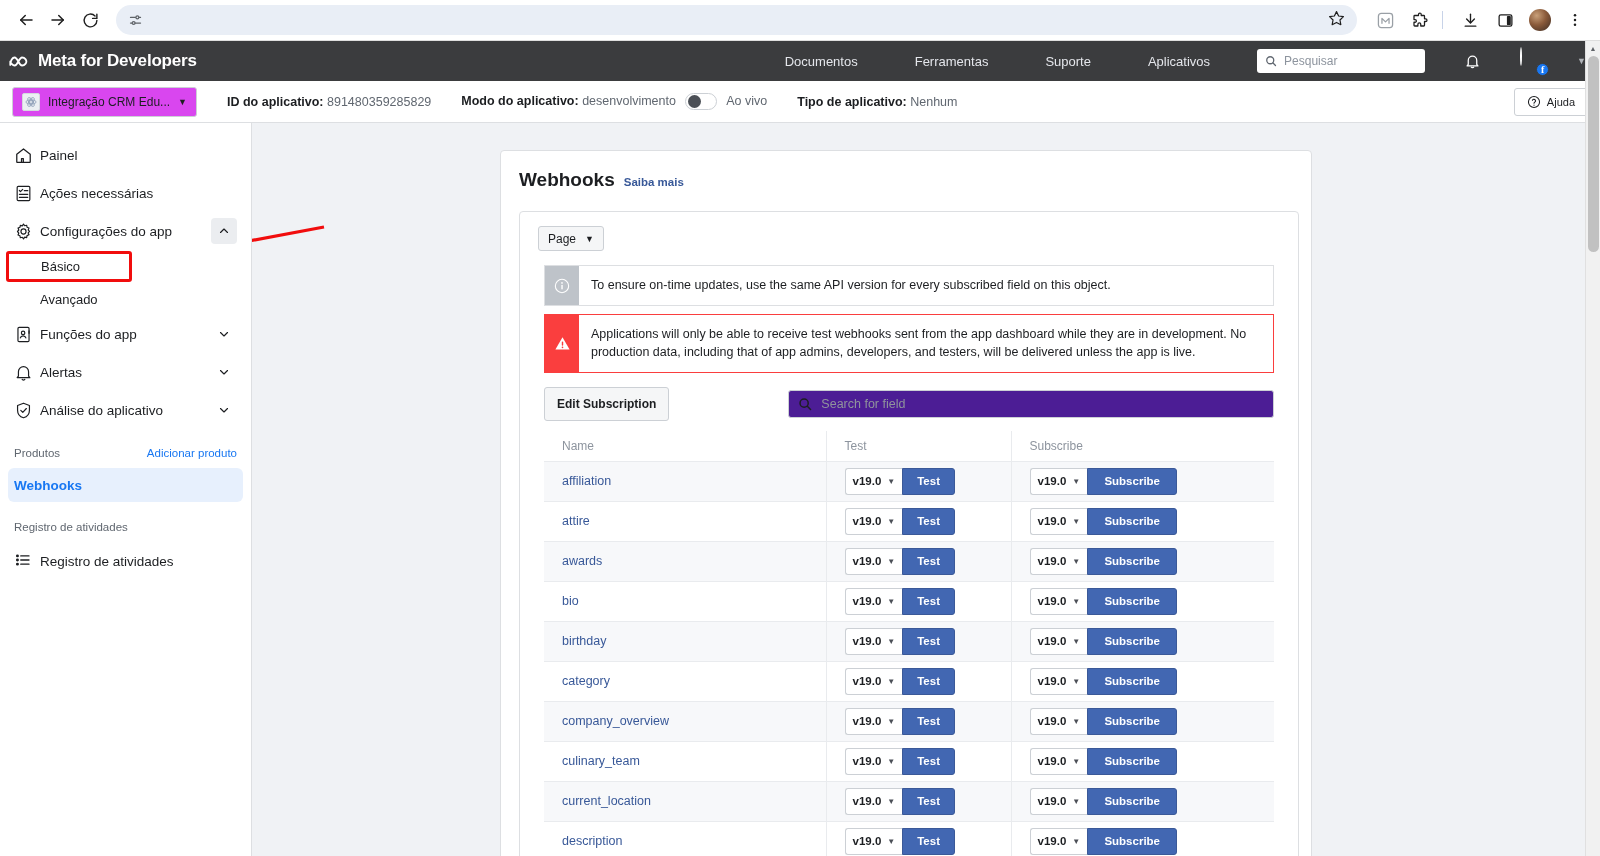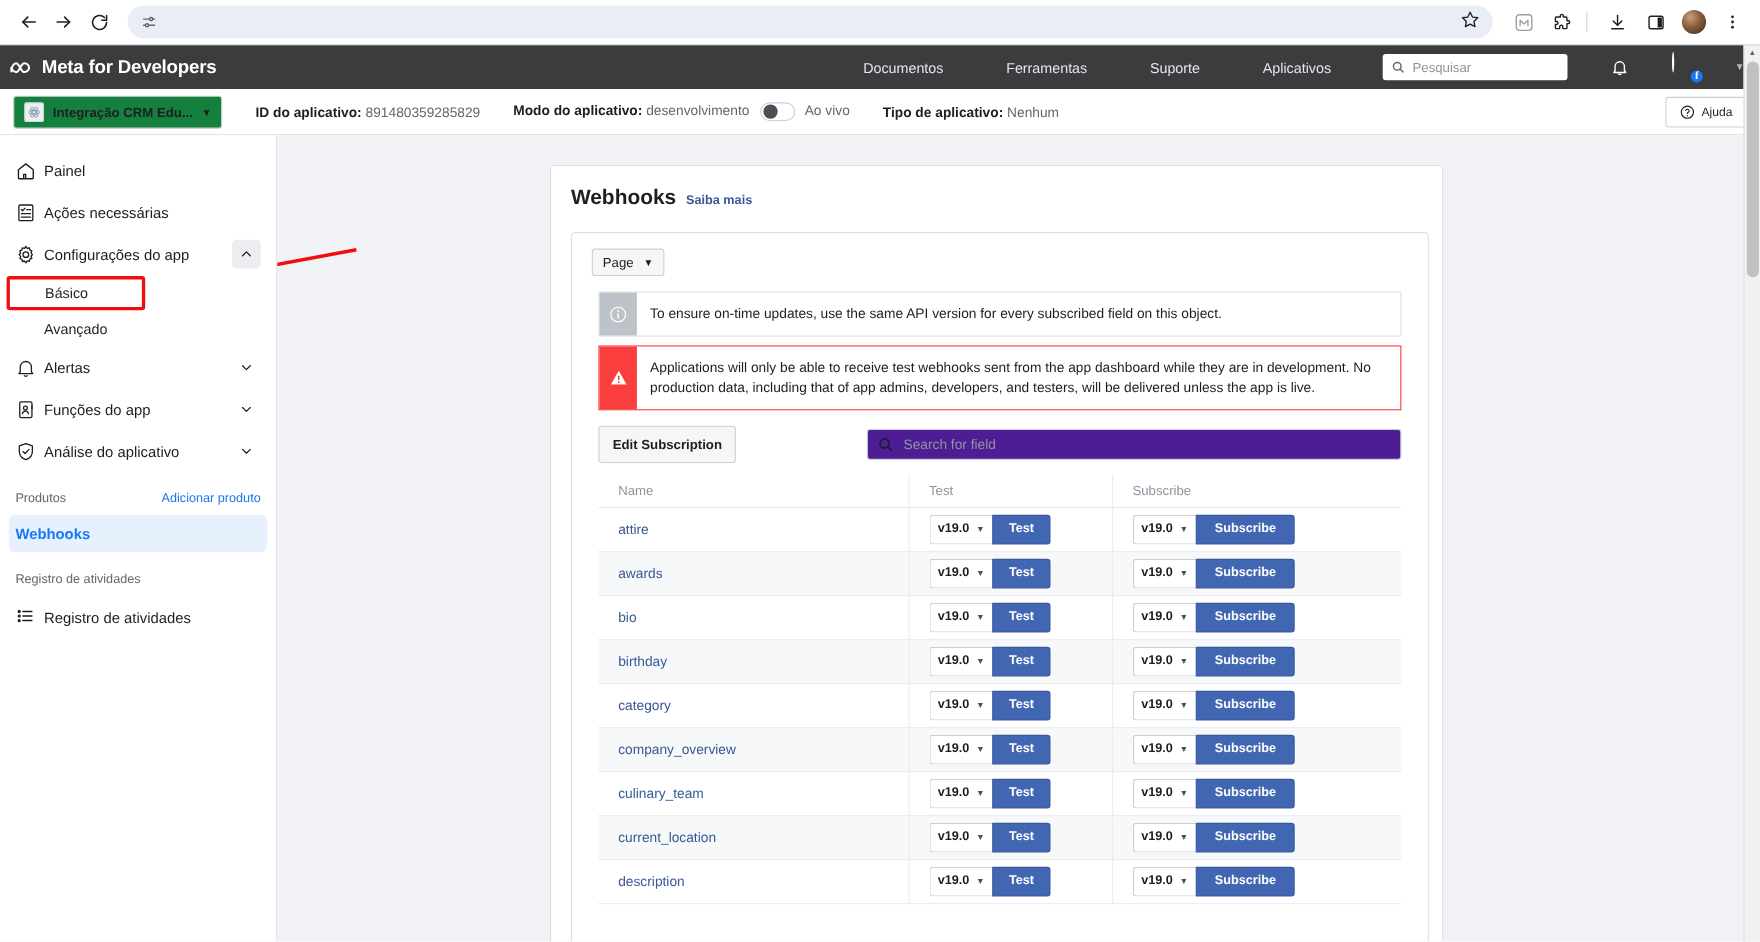"Integração CRM Edu..." .app-select { background: #15803d -> #d946ef; font-weight: bold -> none }
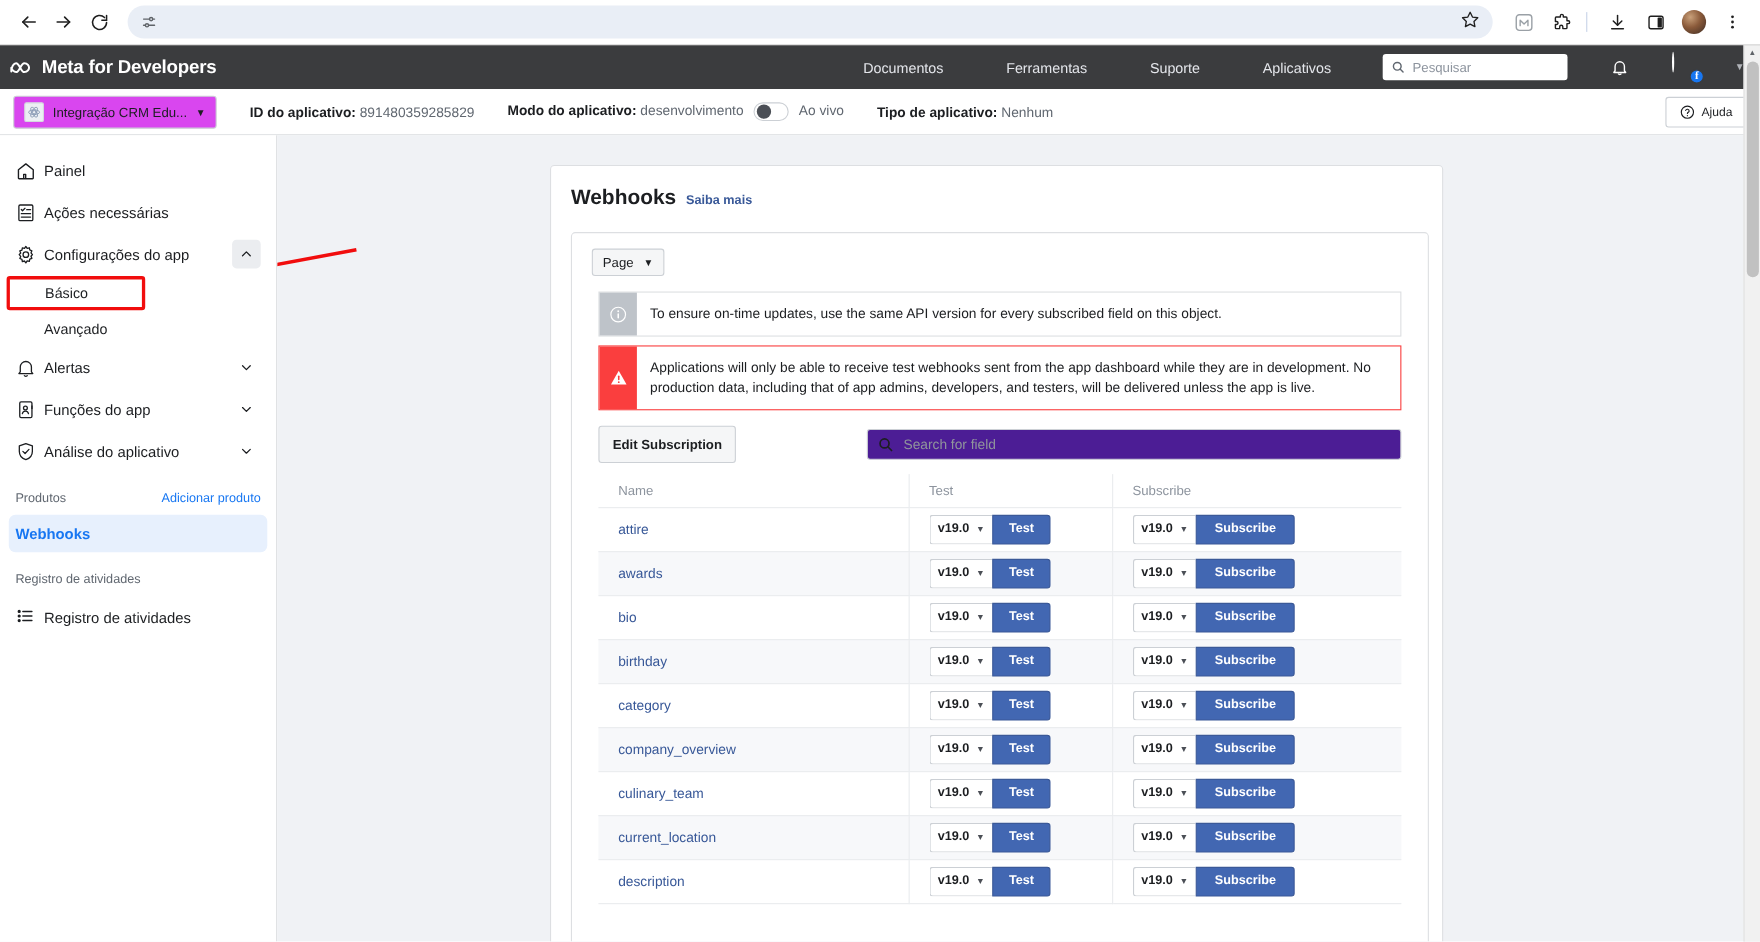"Alertas" div.nav-row { order: before "Funções do app" -> after "Funções do app" }
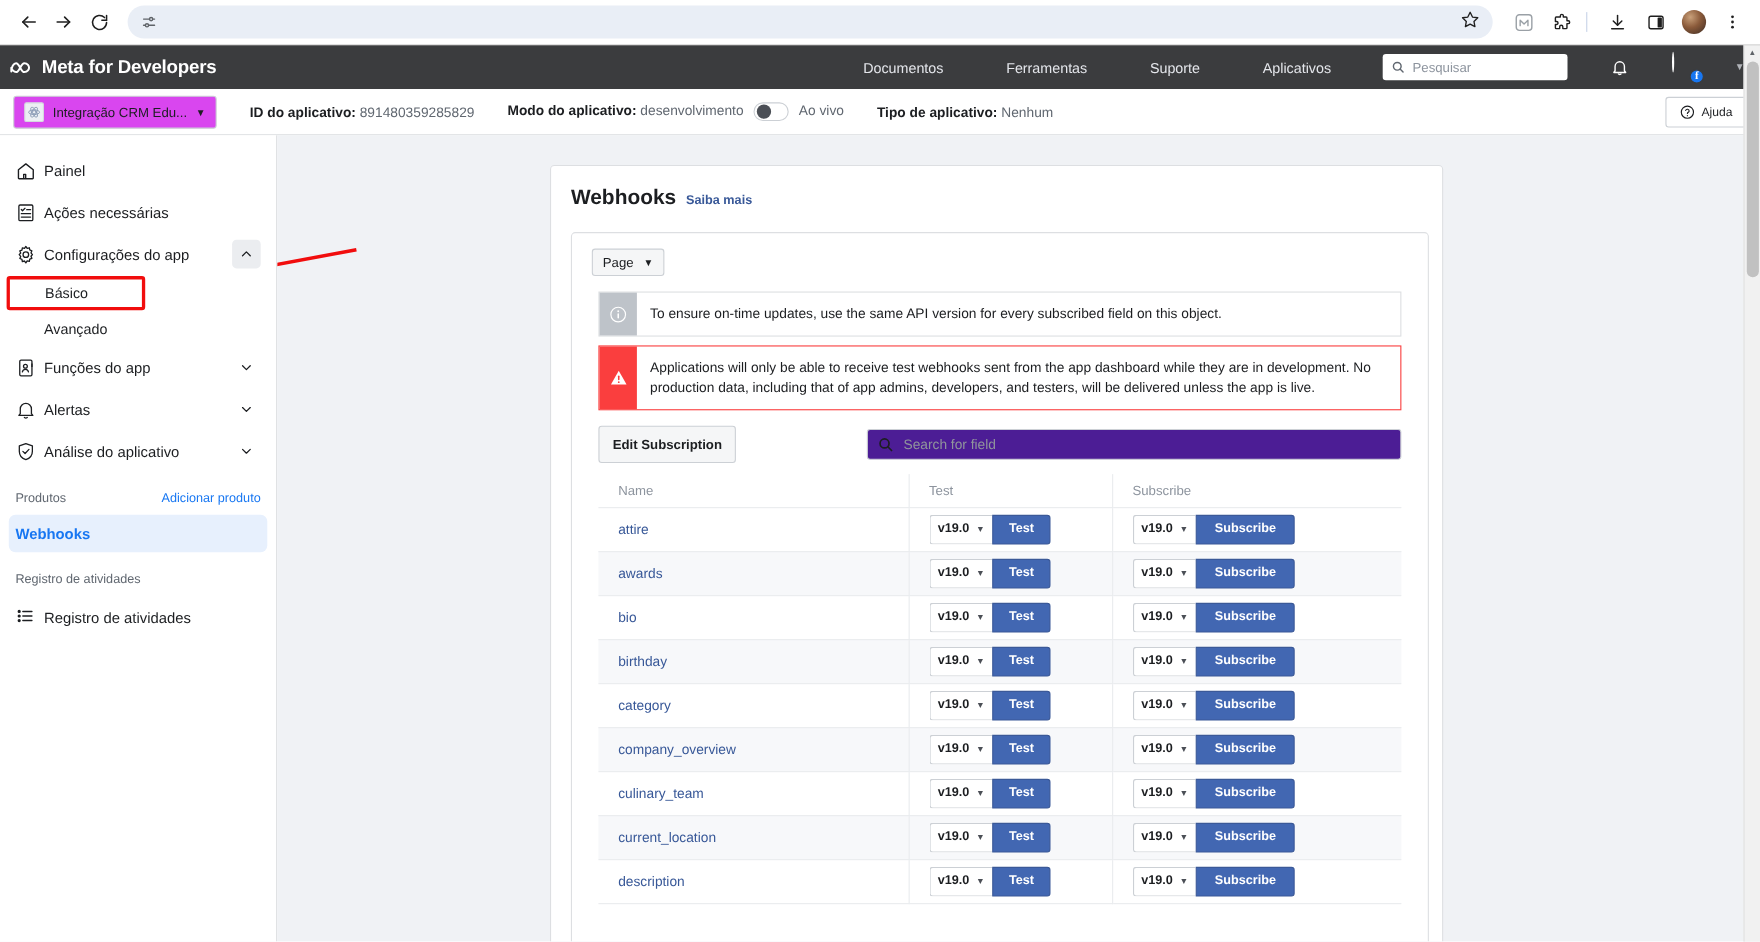"affiliation" tr.alt { html: none -> <tr> <td>affiliation</td> <td> <div> <div> <span>v19.0</span> <span>▼</span> </div> <div> <span>Test</span> </div> </div> </td> <td> <div> <div> <span>v19.0</span> <span>▼</span> </div> <div> <span>Subscribe</span> </div> </div> </td> </tr> }
